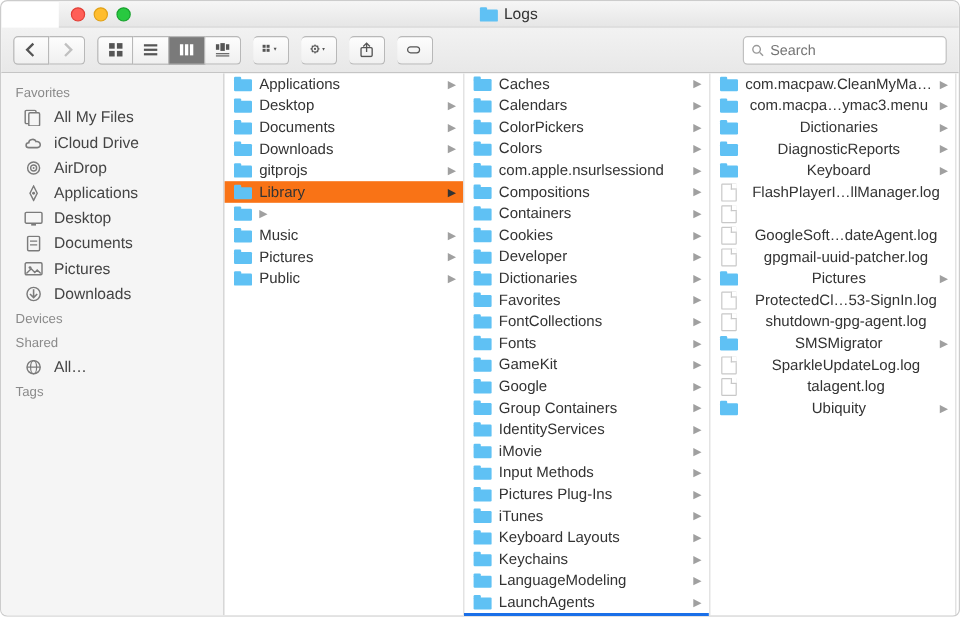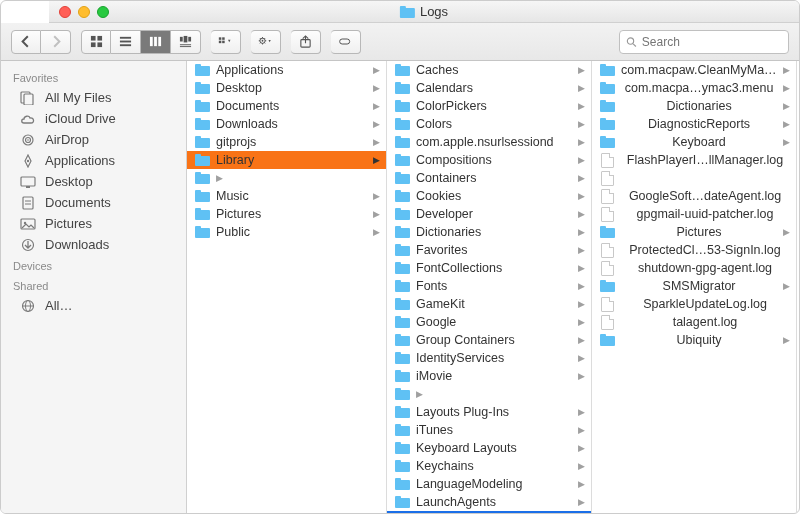"Tags" div.sb-heading { html: none -> <div>Tags</div> }
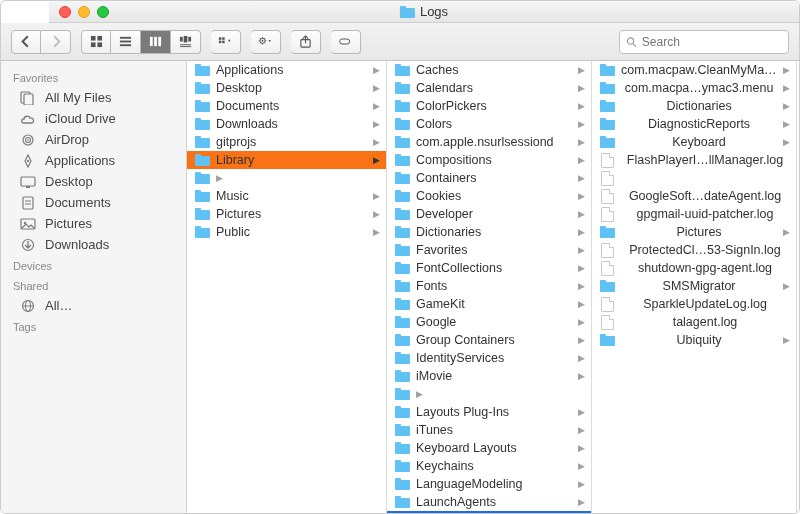"Input Methods" span.name { html: none -> <span>Input Methods</span> }
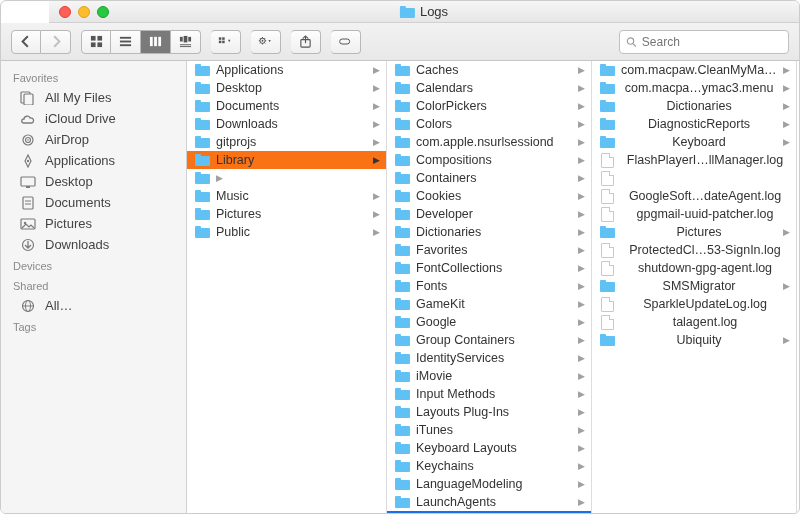"Layouts Plug-Ins" span.name { text: Layouts -> Pictures }
